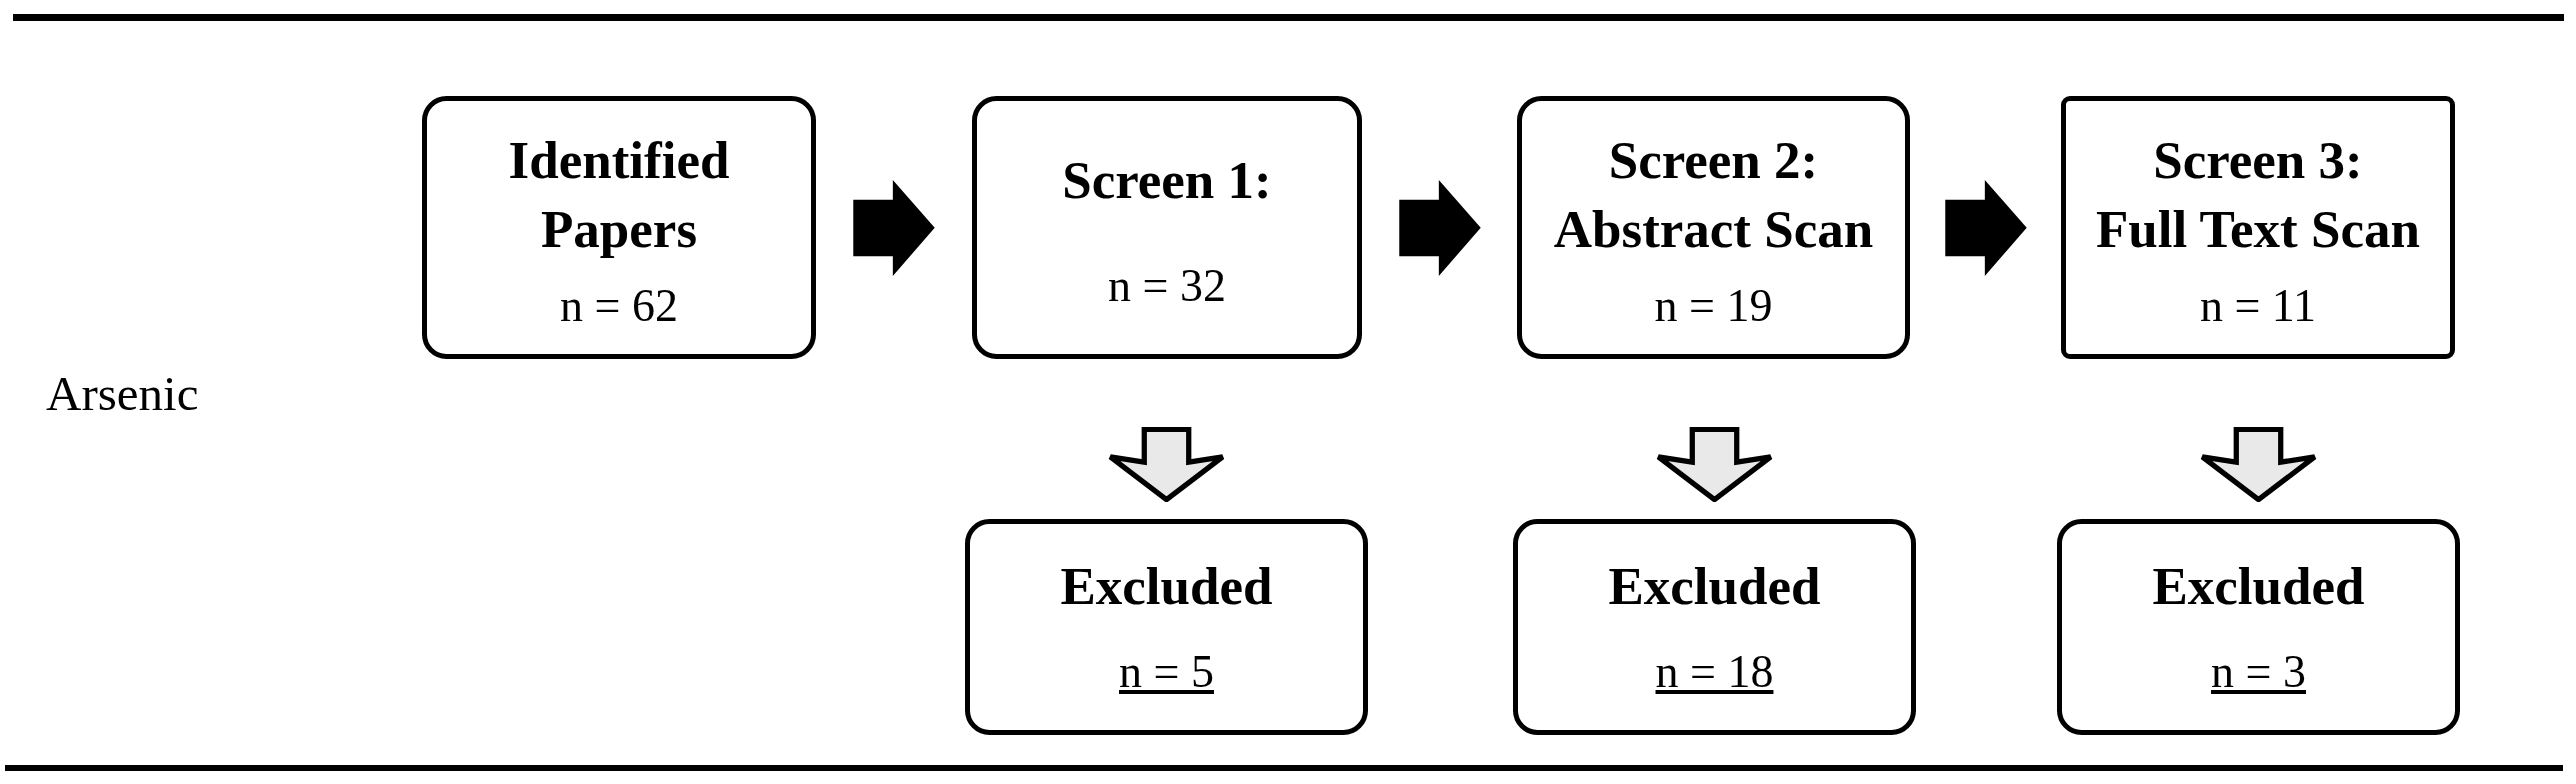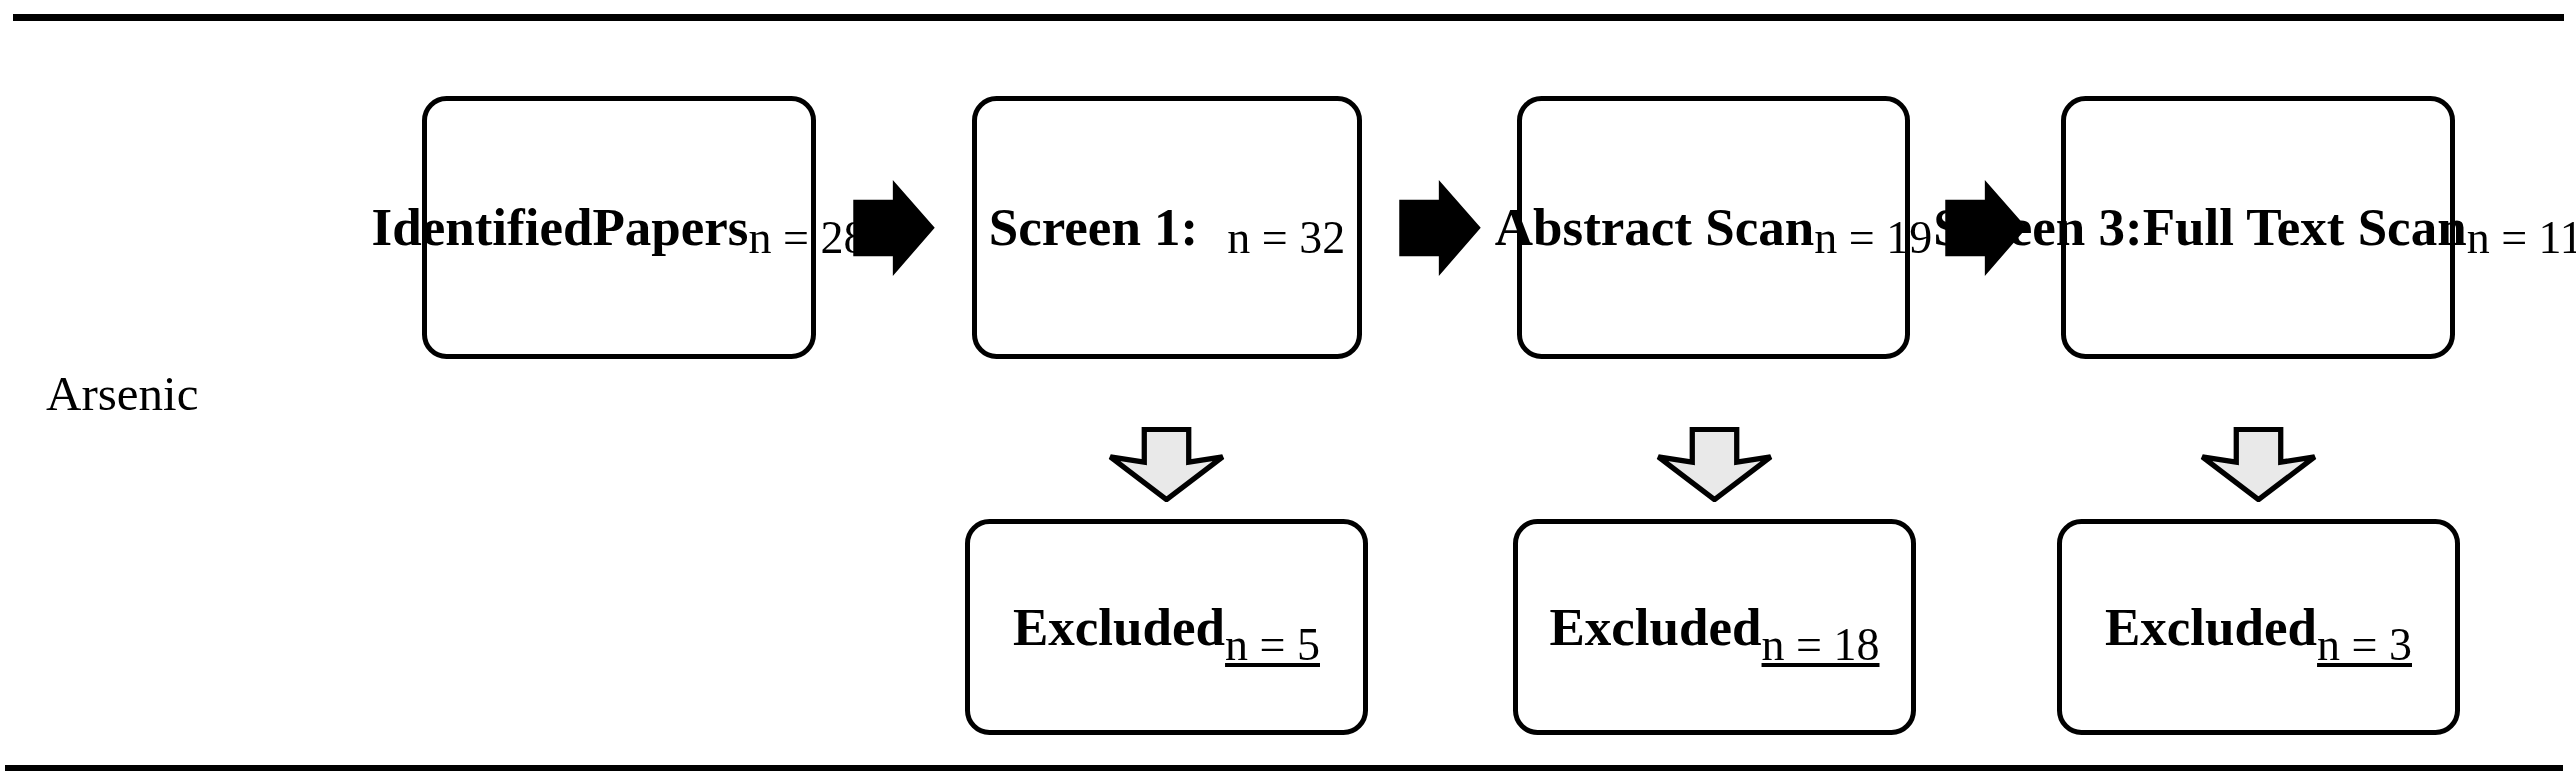"Identified" .stage-box, .excluded-box { flex-direction: row -> column }
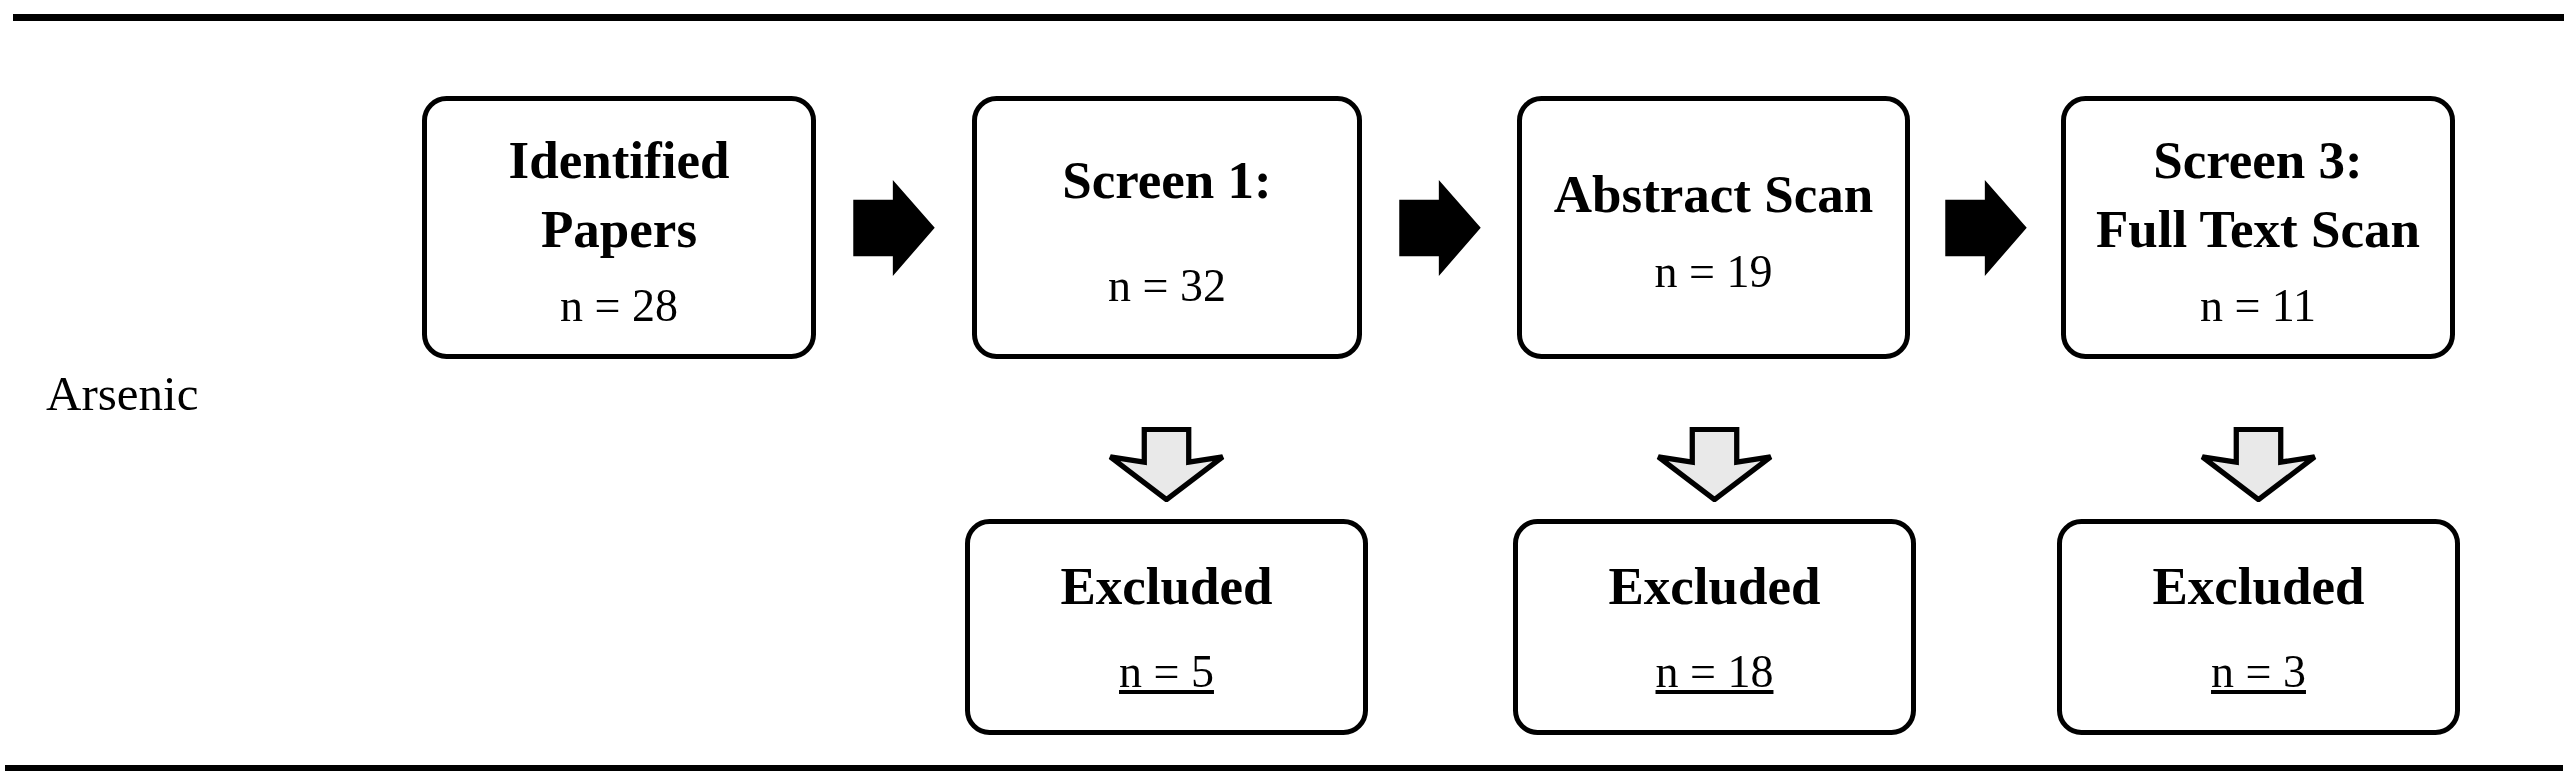"Screen 2:" div.stage-title { html: none -> <div>Screen 2:</div> }
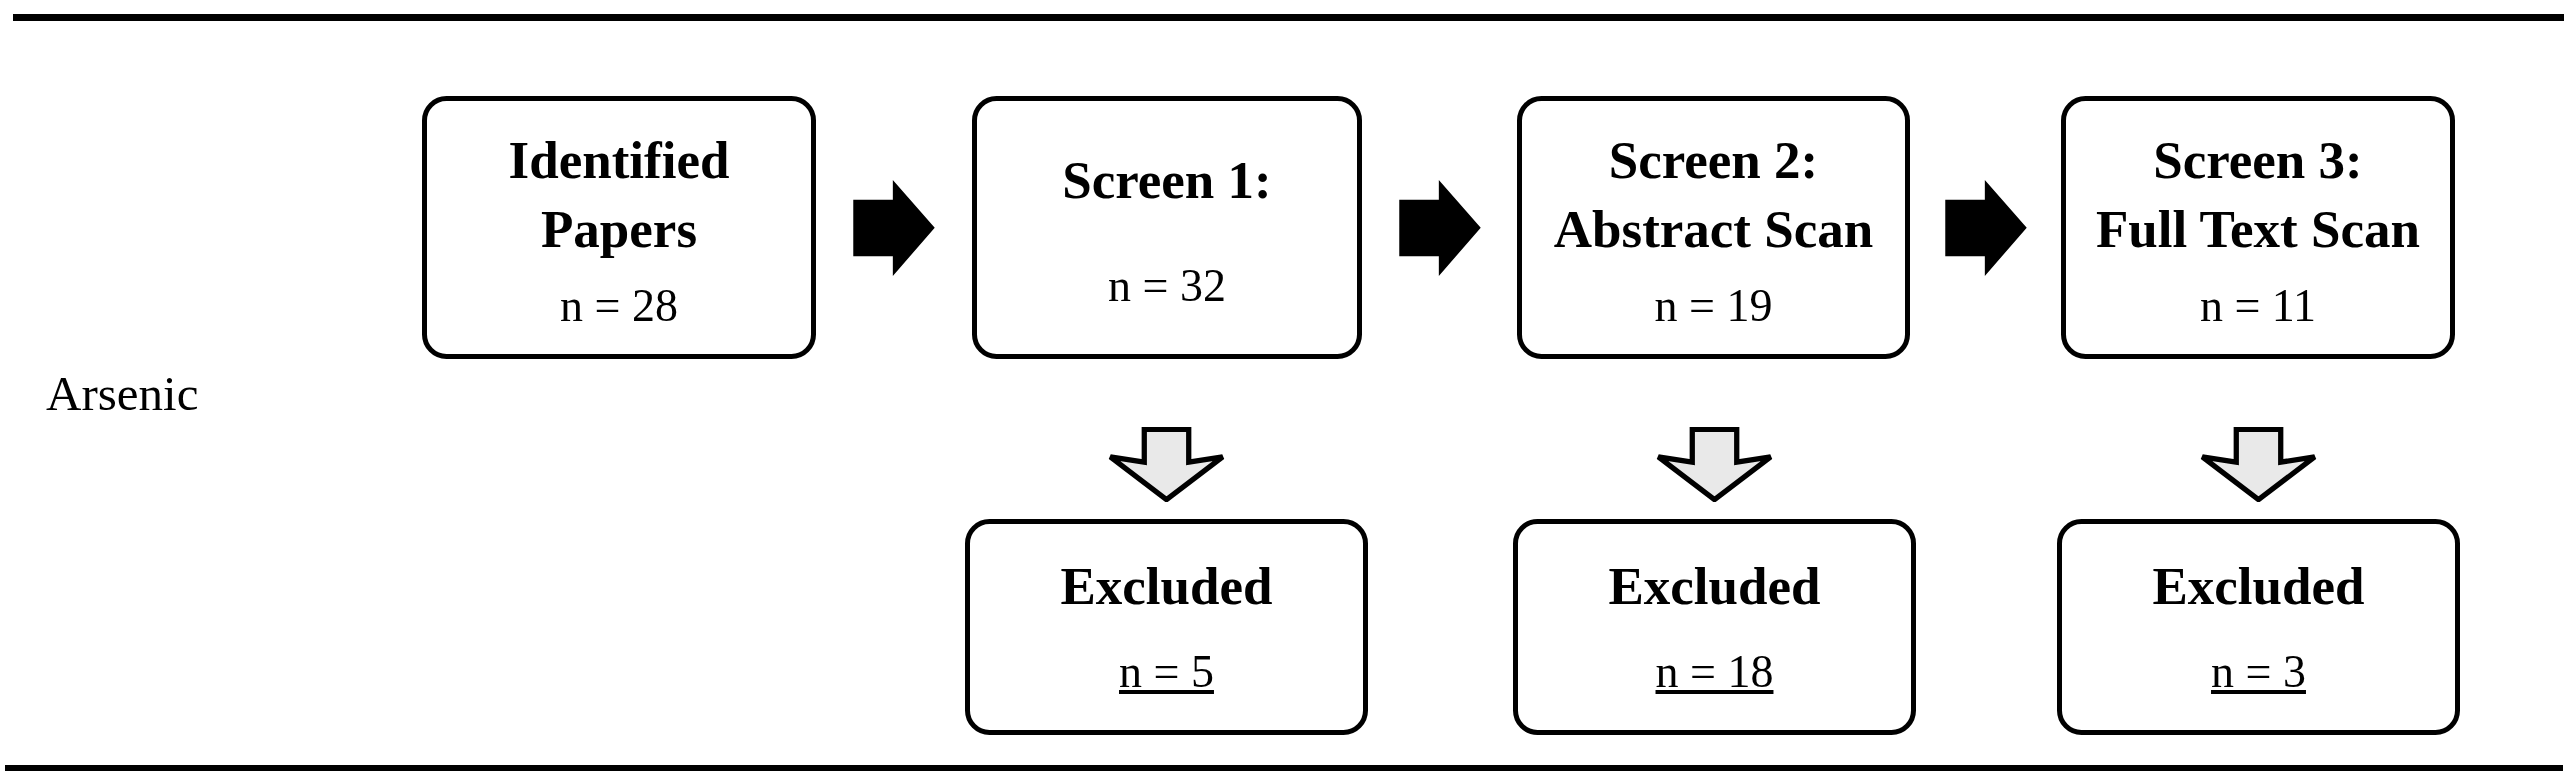"Screen 3:" .stage-box.col4 { border-radius: none -> 9px }
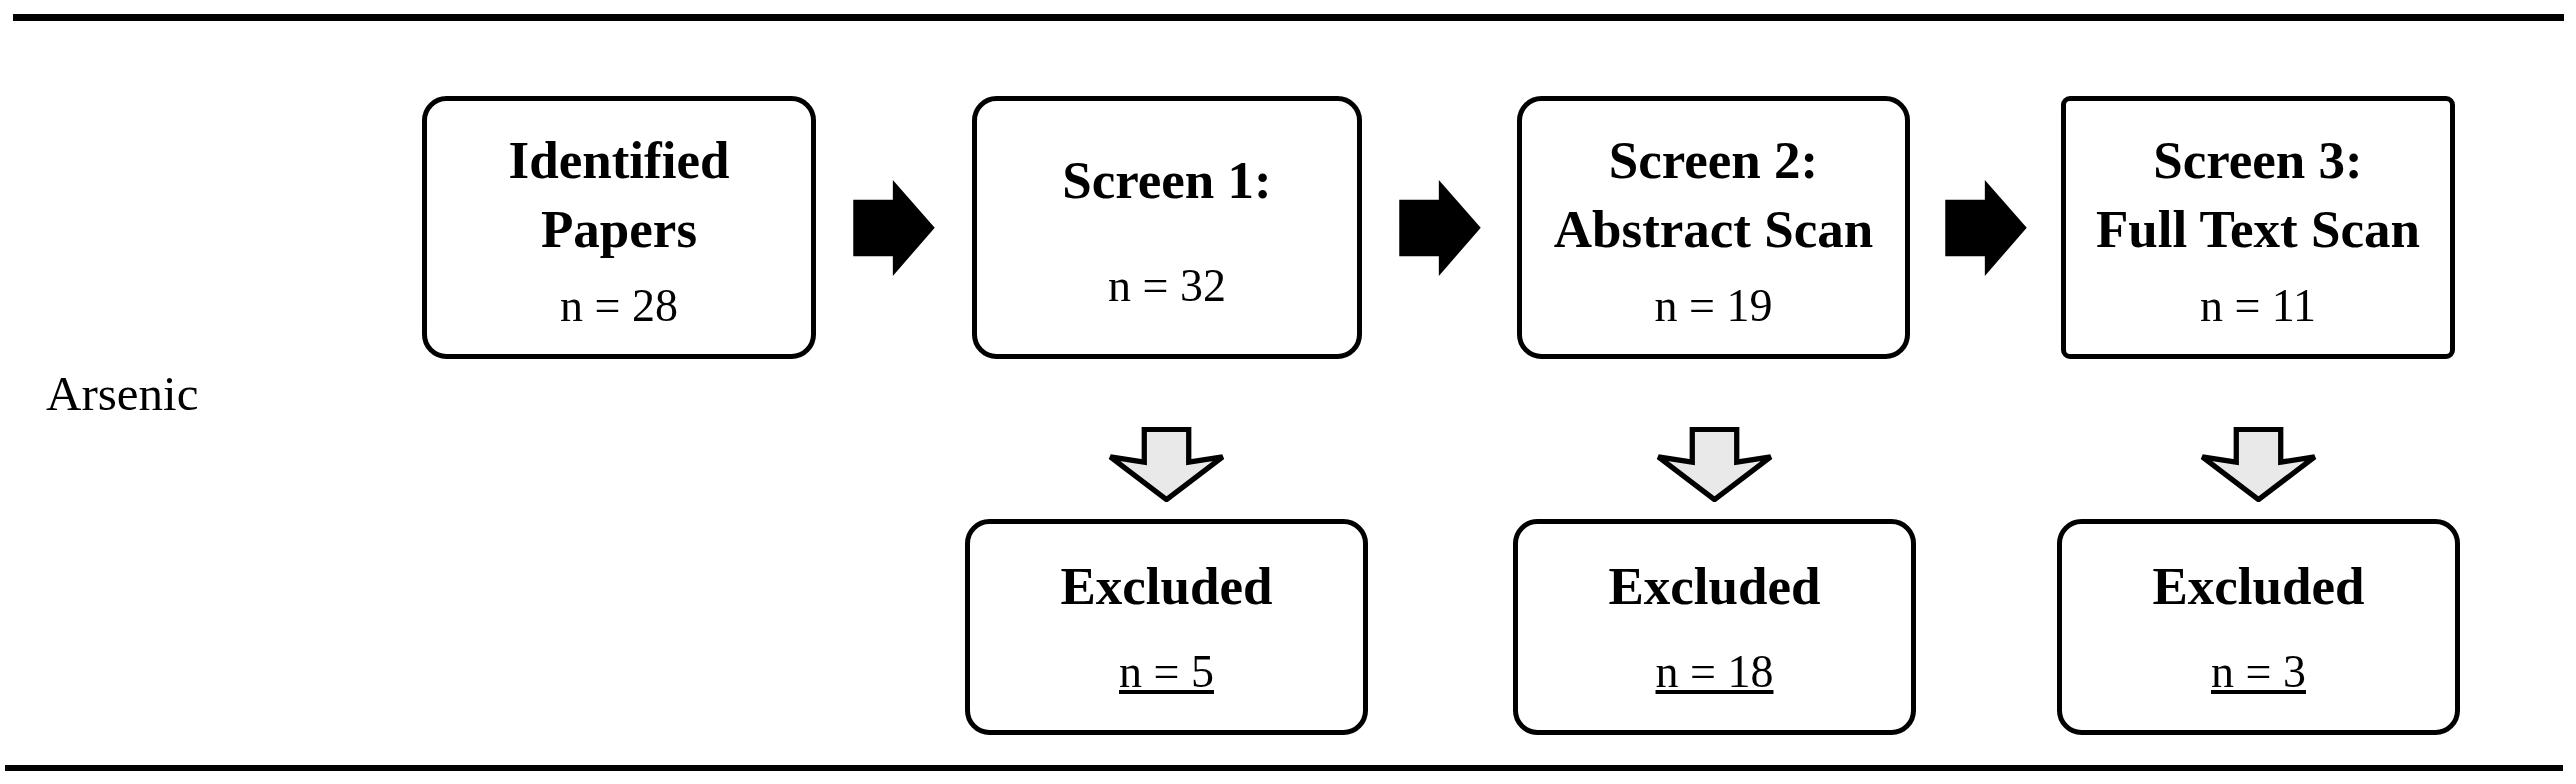"n = 28" div.stage-count { text: 28 -> 62 }
